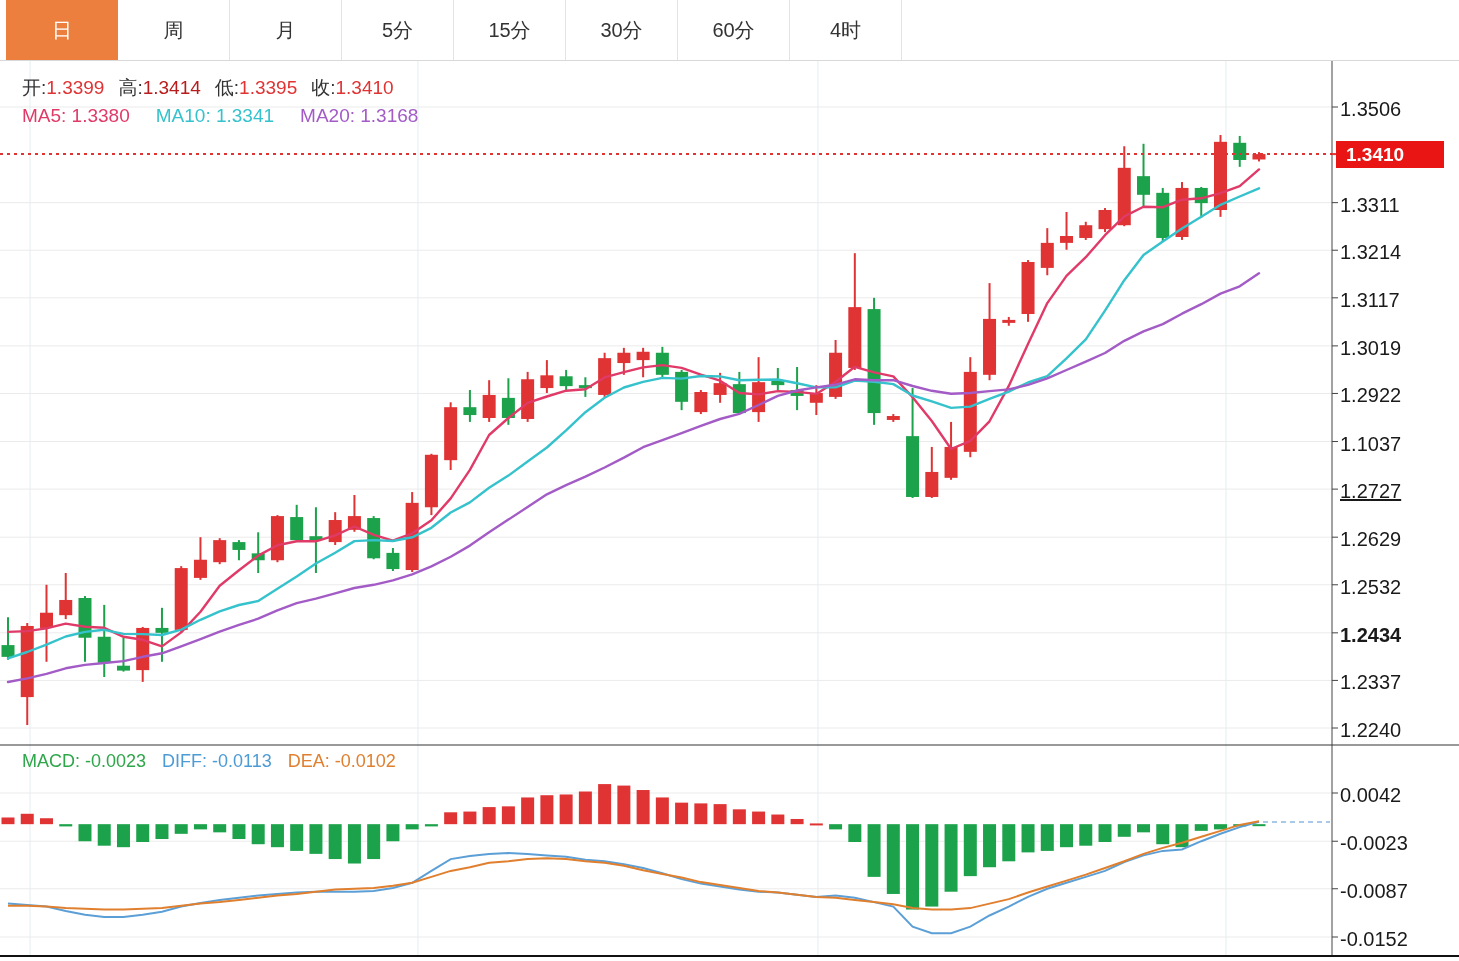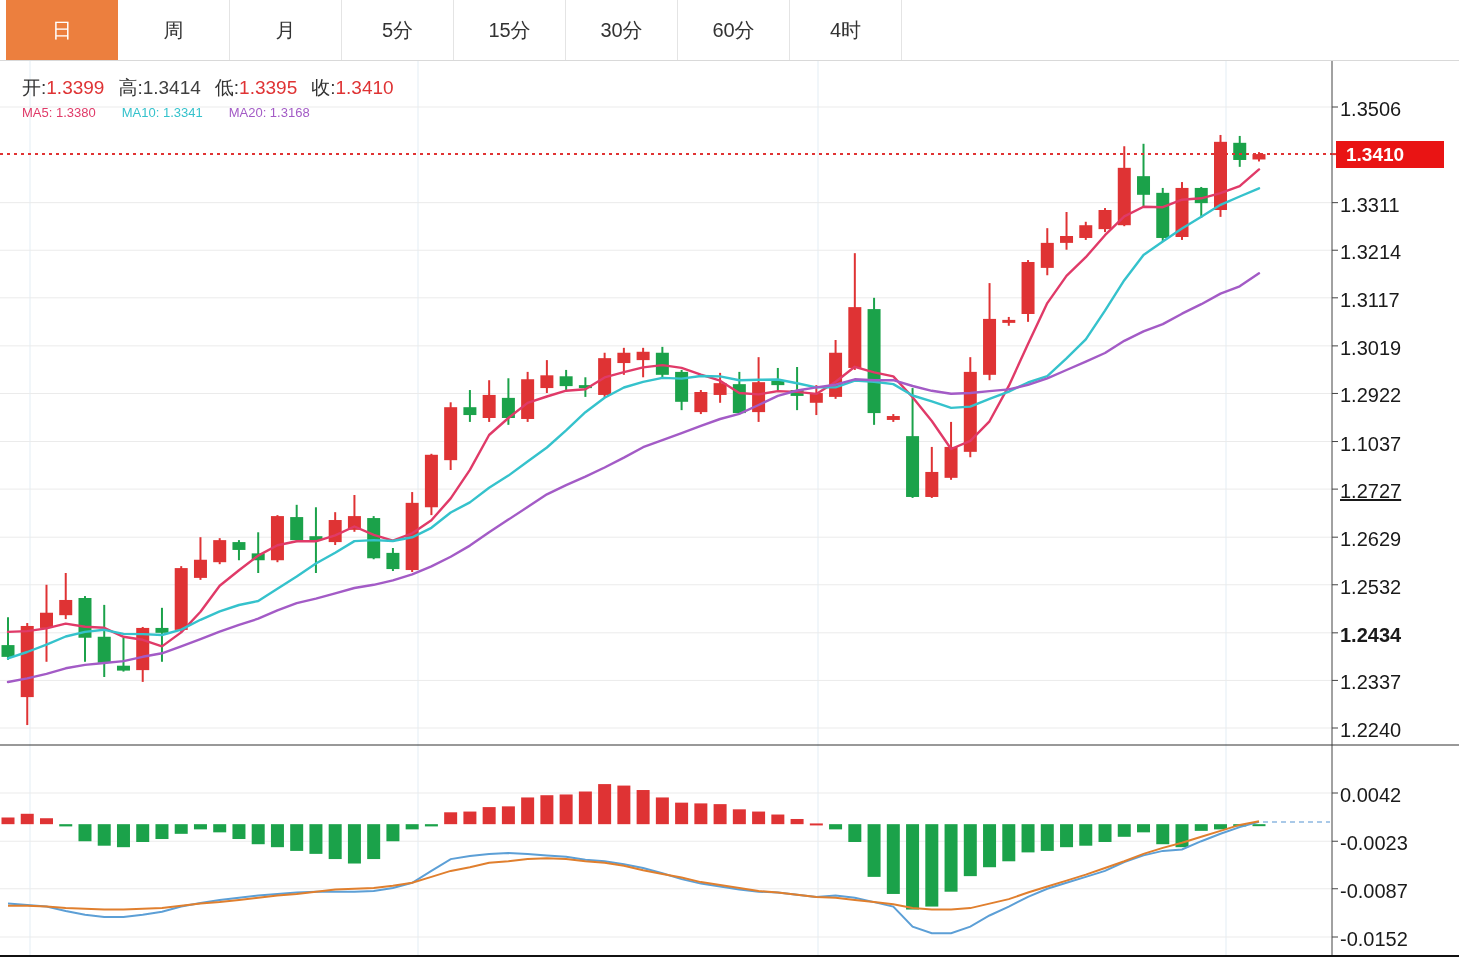"1.3414" span.val { color: #404040 -> #b91c1c }
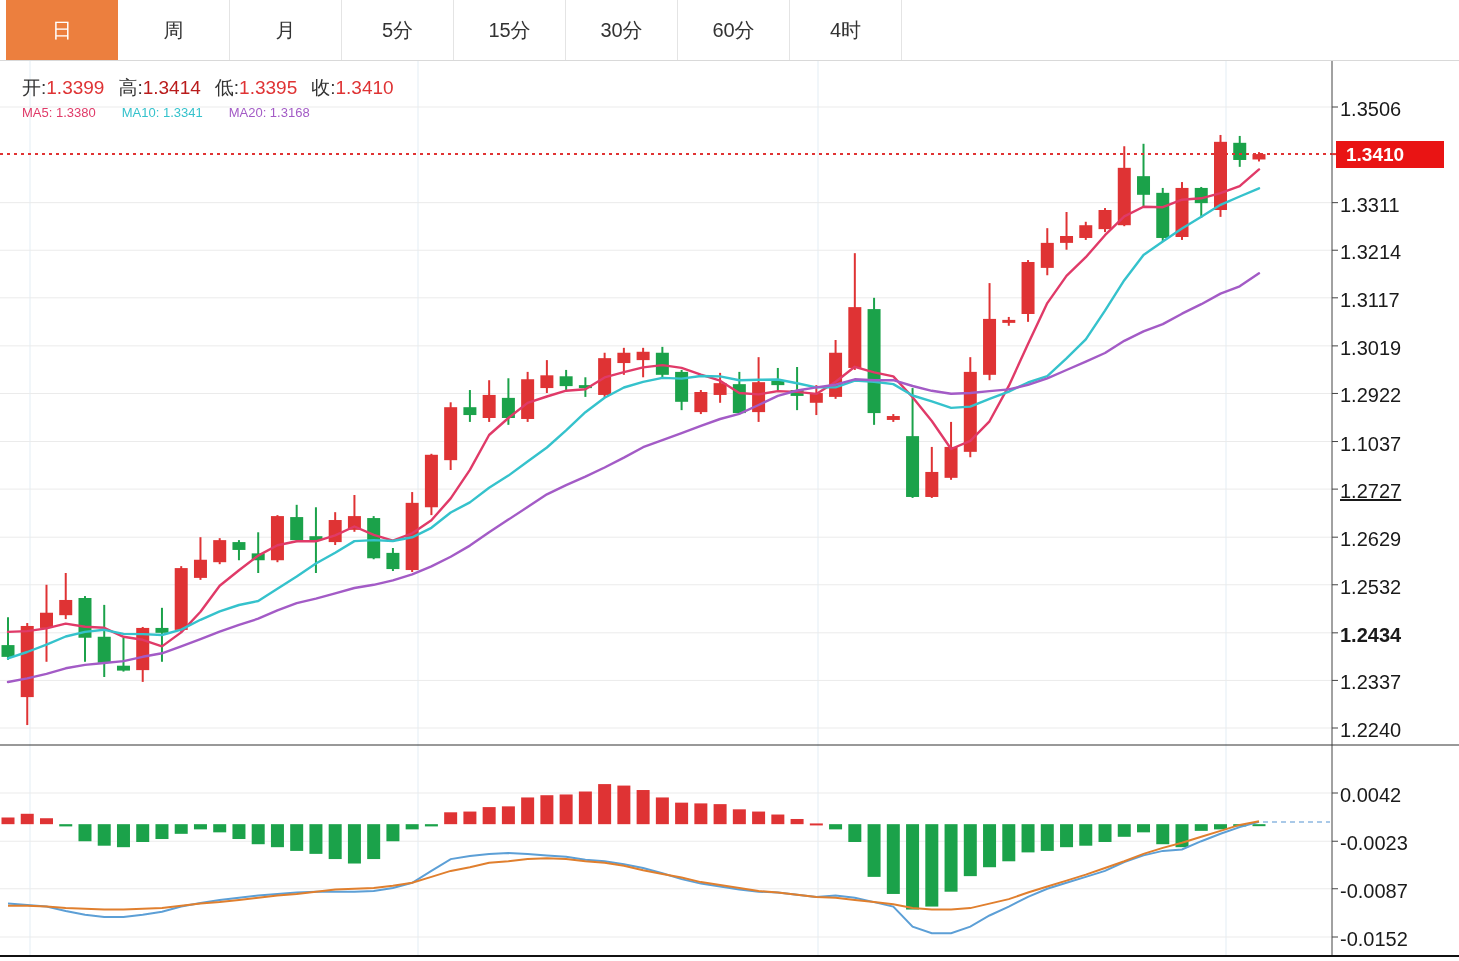"MA5: 1.3380 MA10: 1.3341 MA20:" #ma-header { font-size: 13px -> 19px }
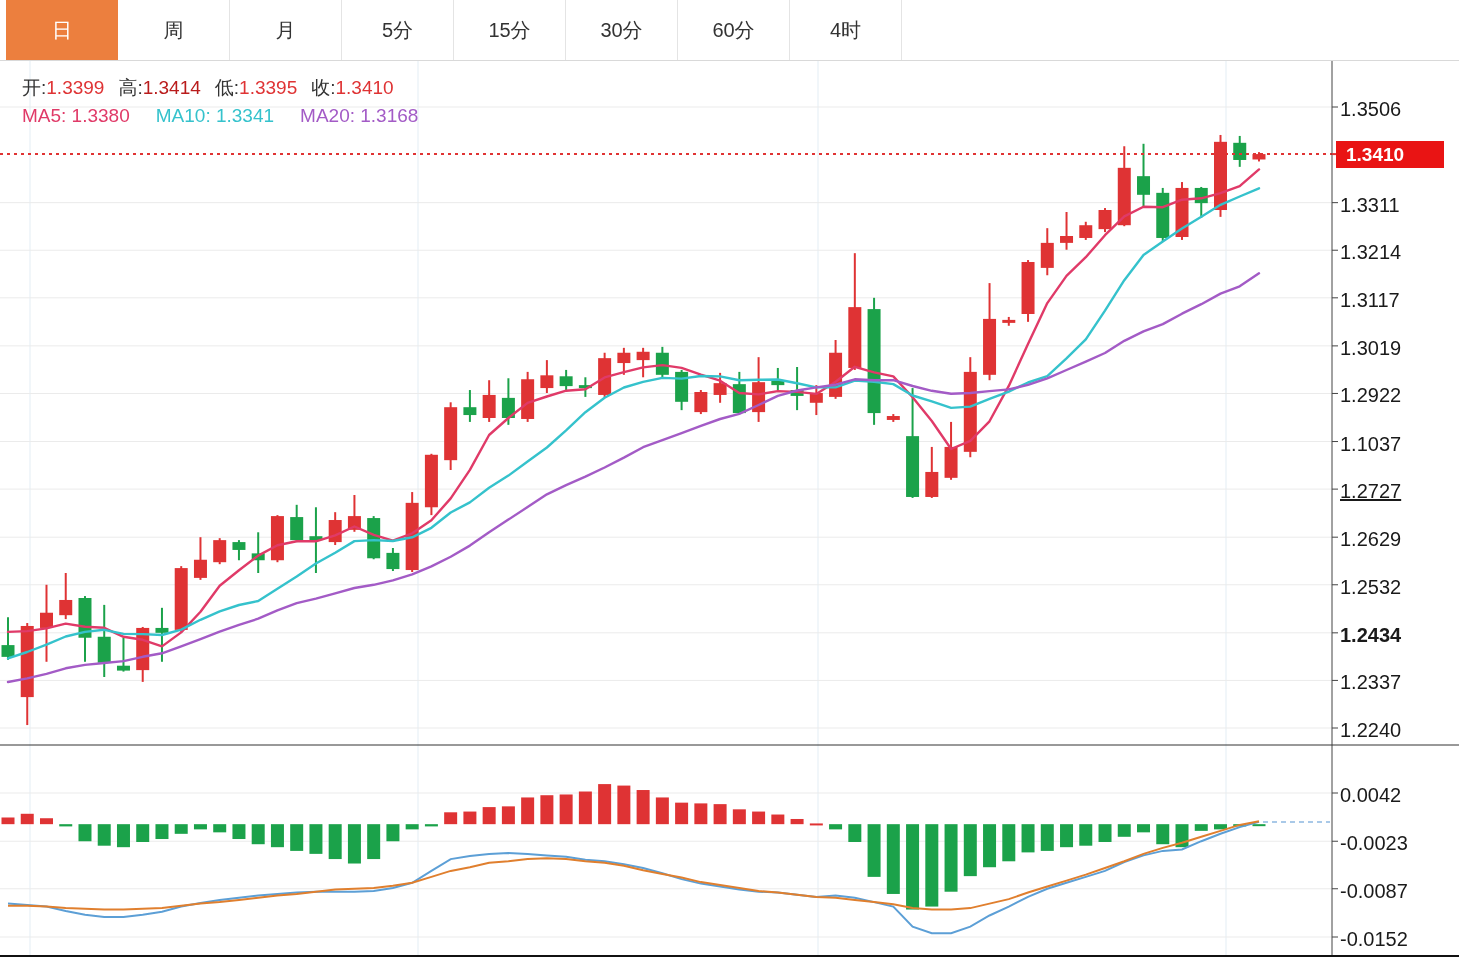"MACD: -0.0023 DIFF: -0.0113 DEA:" div.hdr { html: none -> <div> <span>MACD: -0.0023</span><span>DIFF: -0.0113</span><span>DEA: -0.0102</span> </div> }
